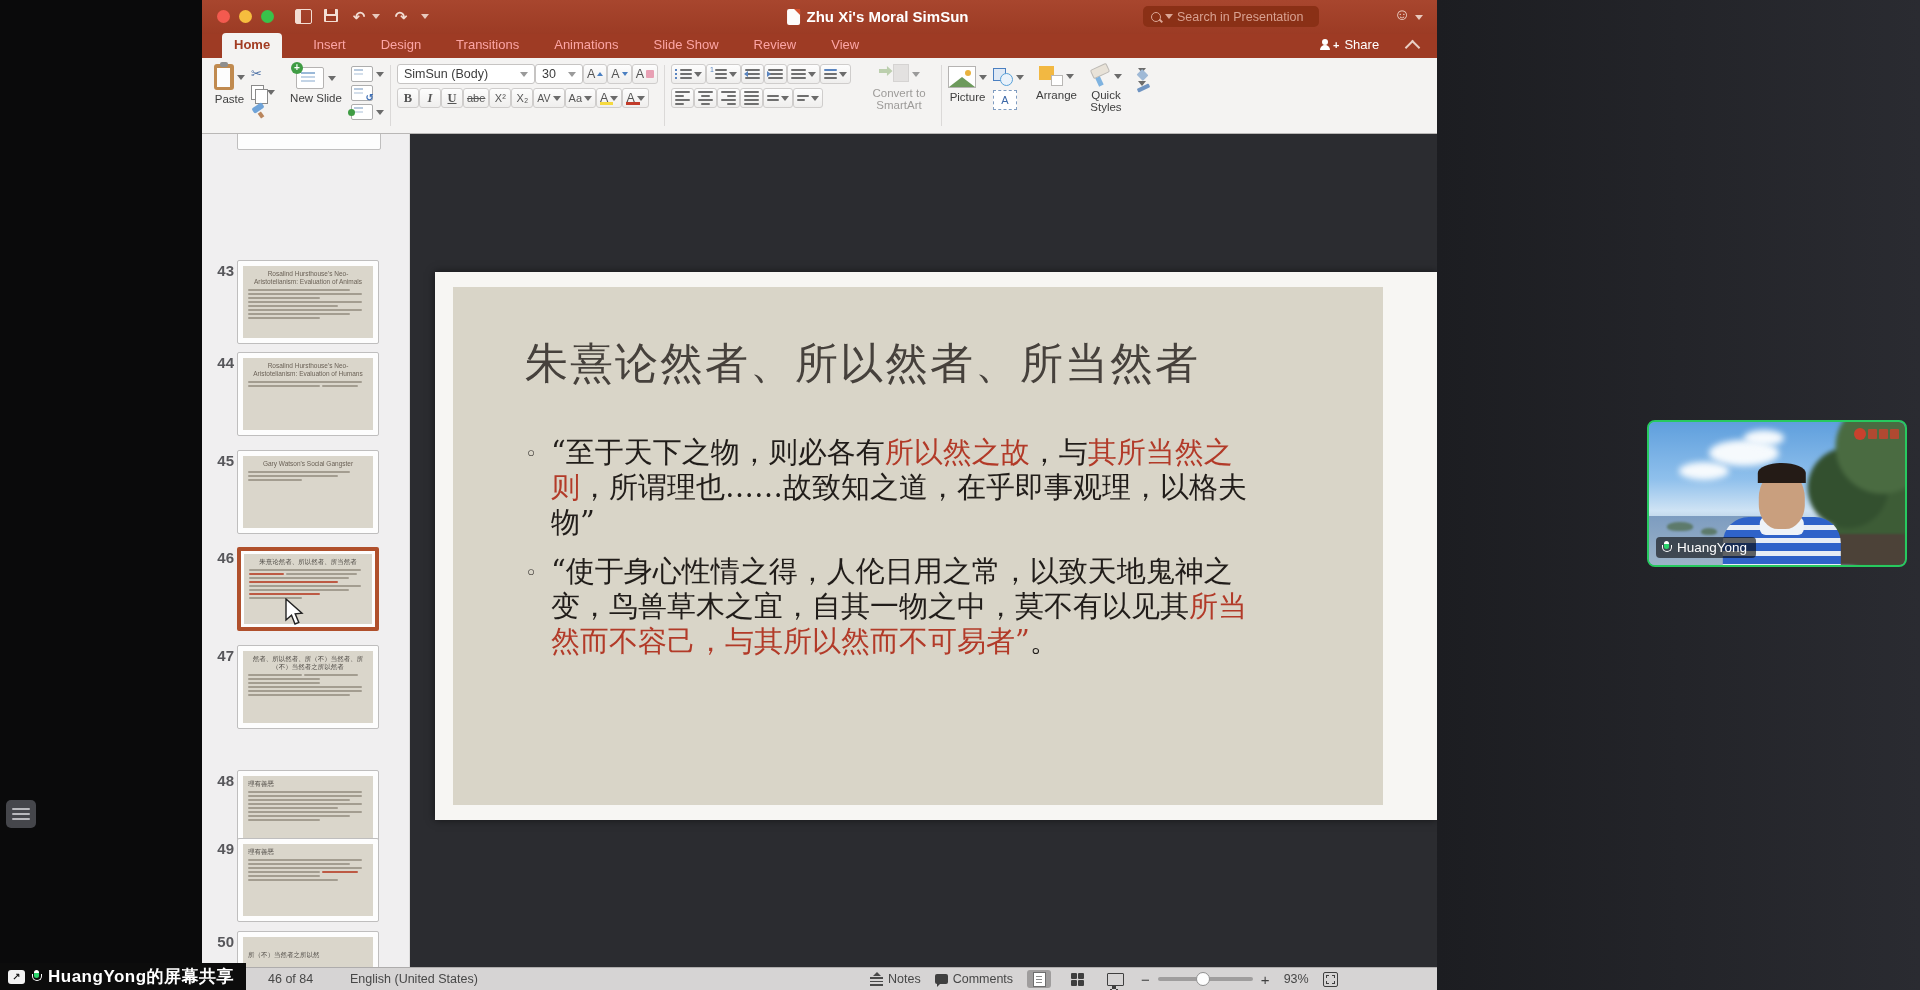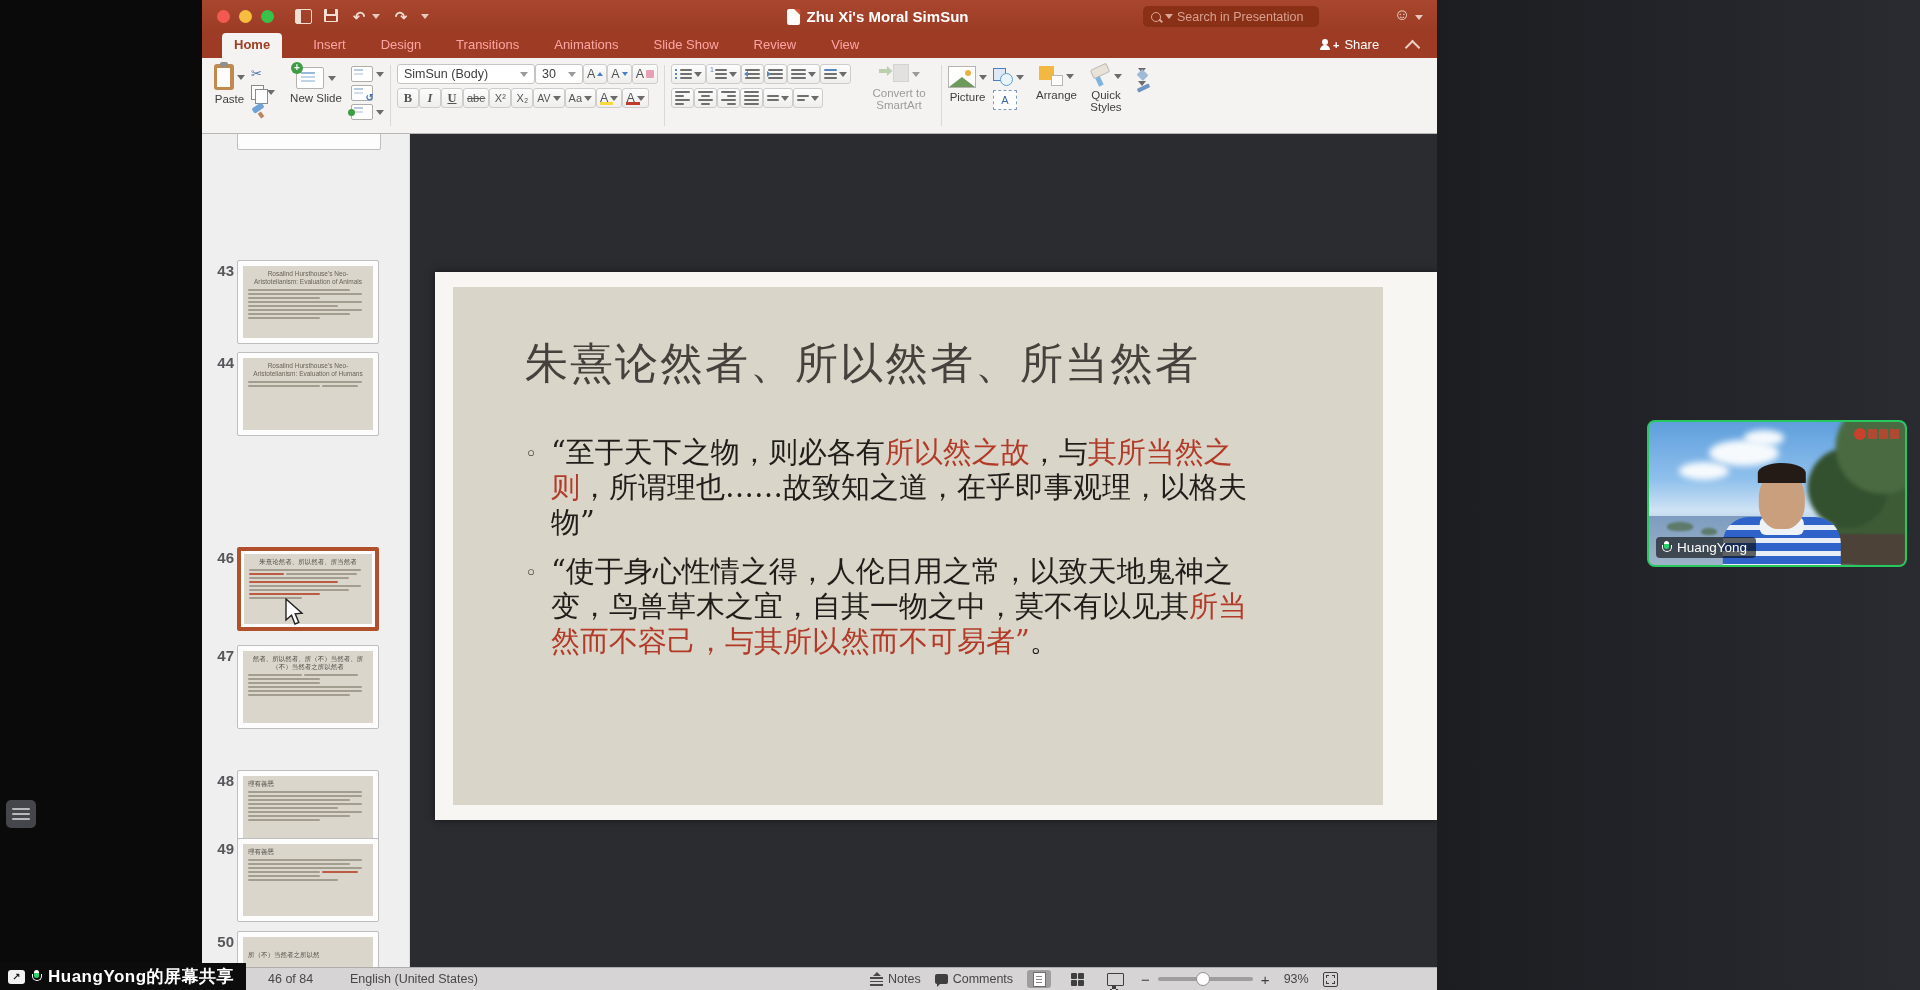"45" div.thumb-row { html: none -> <div> <div>45</div> <div> <div> <div>Gary Watson's Social Gangster</div> <div> <i></i> <i></i> <i></i> </div> </div> </div> </div> }
